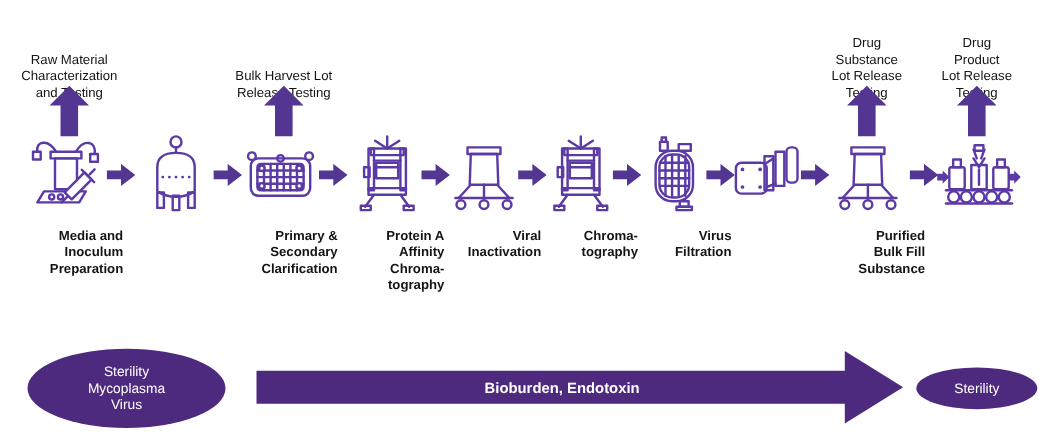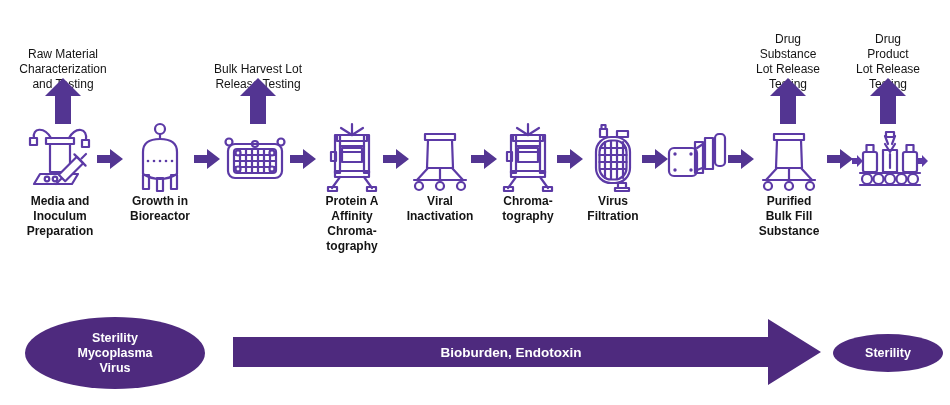"Media and" .step-label { margin-top: 0 -> 13px; text-align: none -> right }
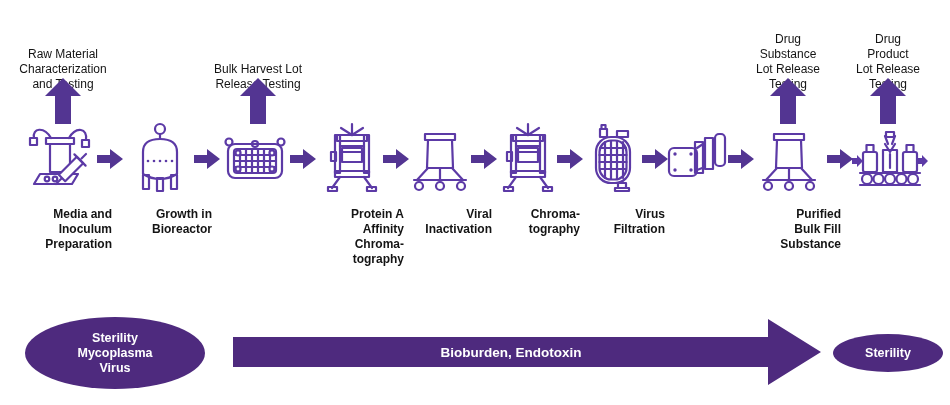"Growth in" div.step-label { html: <div>Growth in Bioreactor</div> -> none }
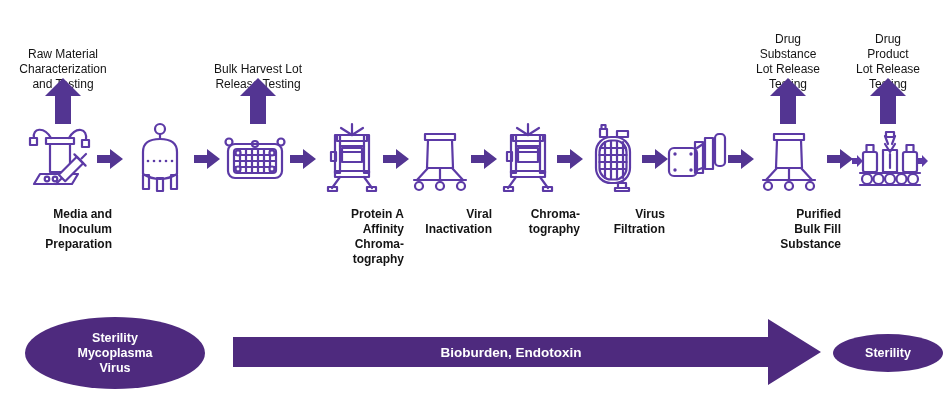"Primary &" div.step-label { html: none -> <div>Primary &amp; Secondary Clarification</div> }
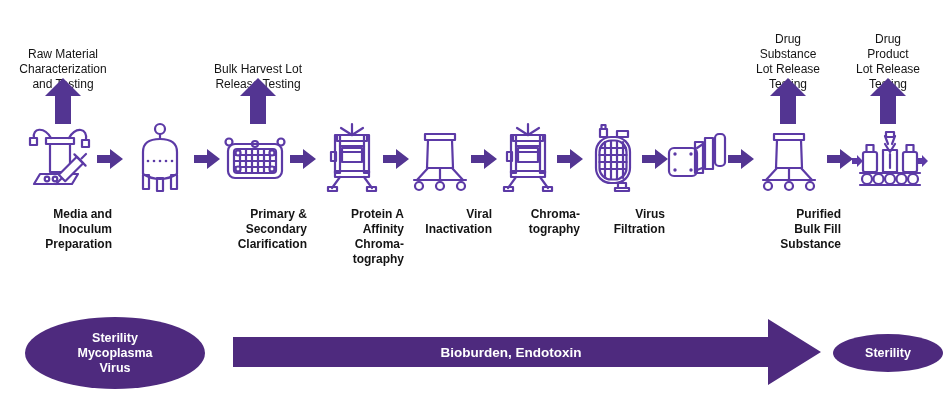"Sterility" .qc-ellipse { font-weight: 700 -> 400 }
